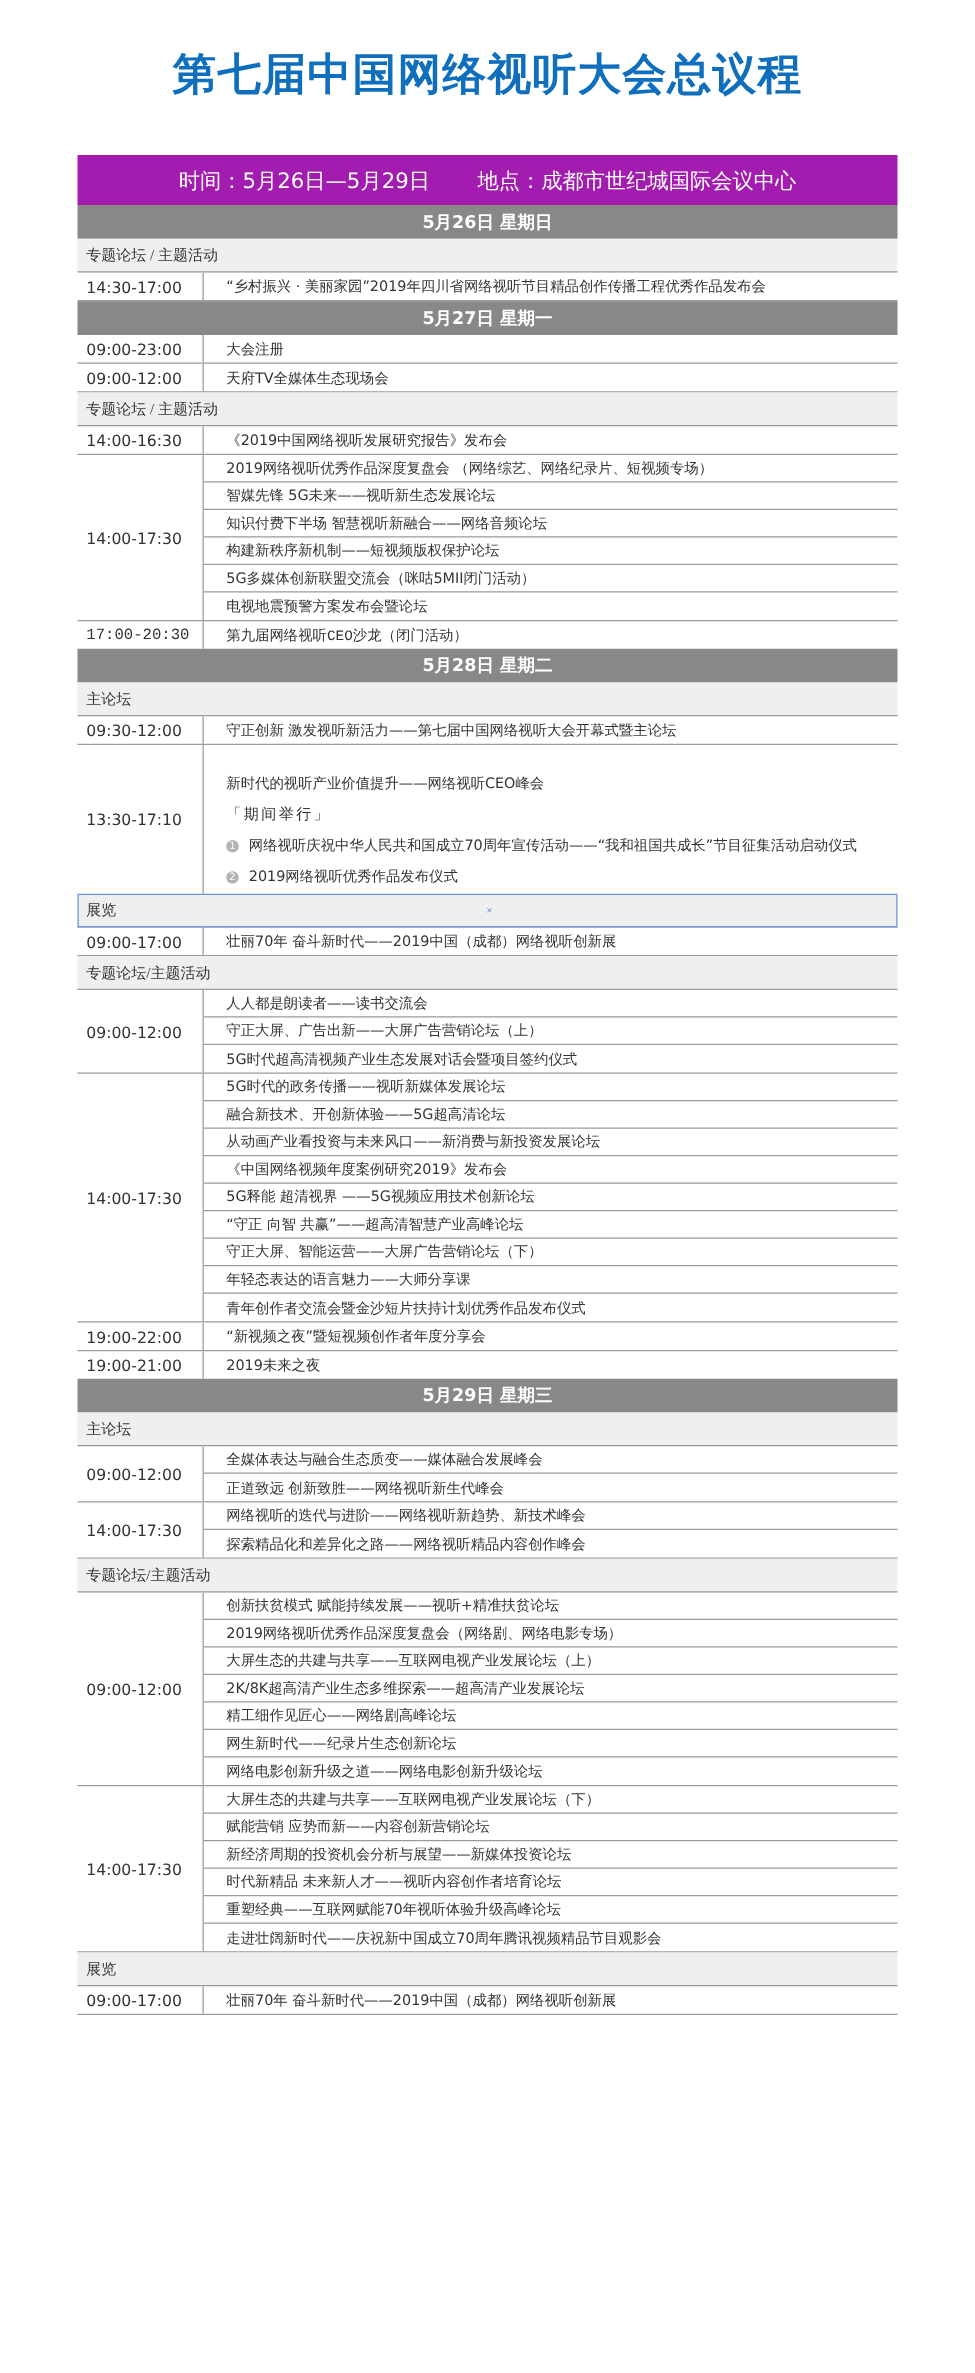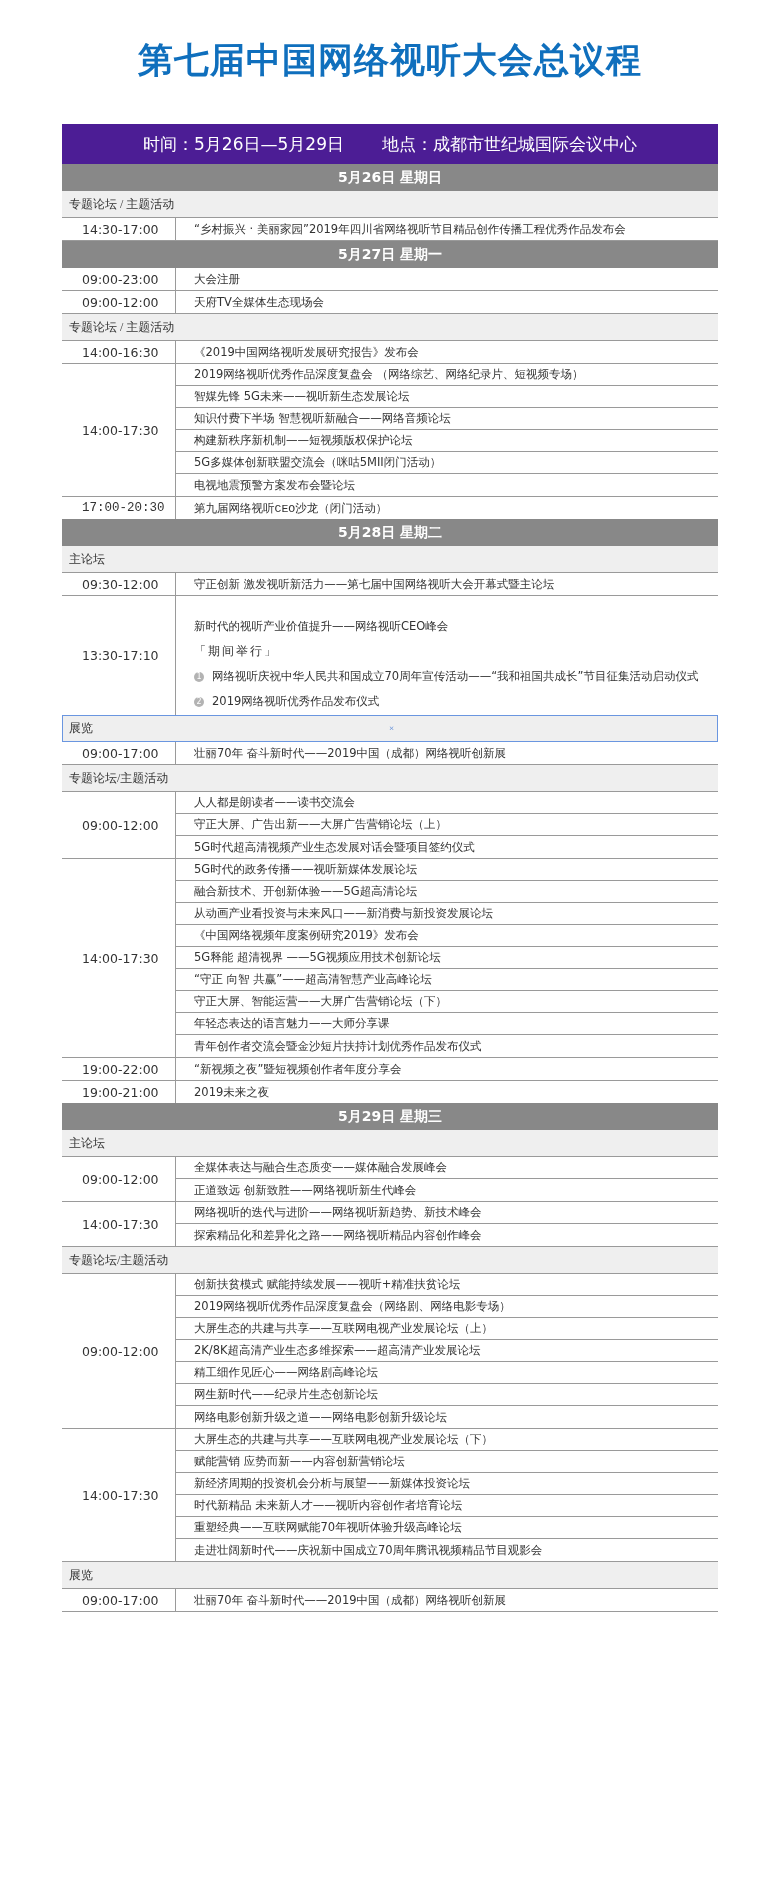"时间：5月26日—5月29日" .info-bar { background: #4c1d95 -> #a21caf }
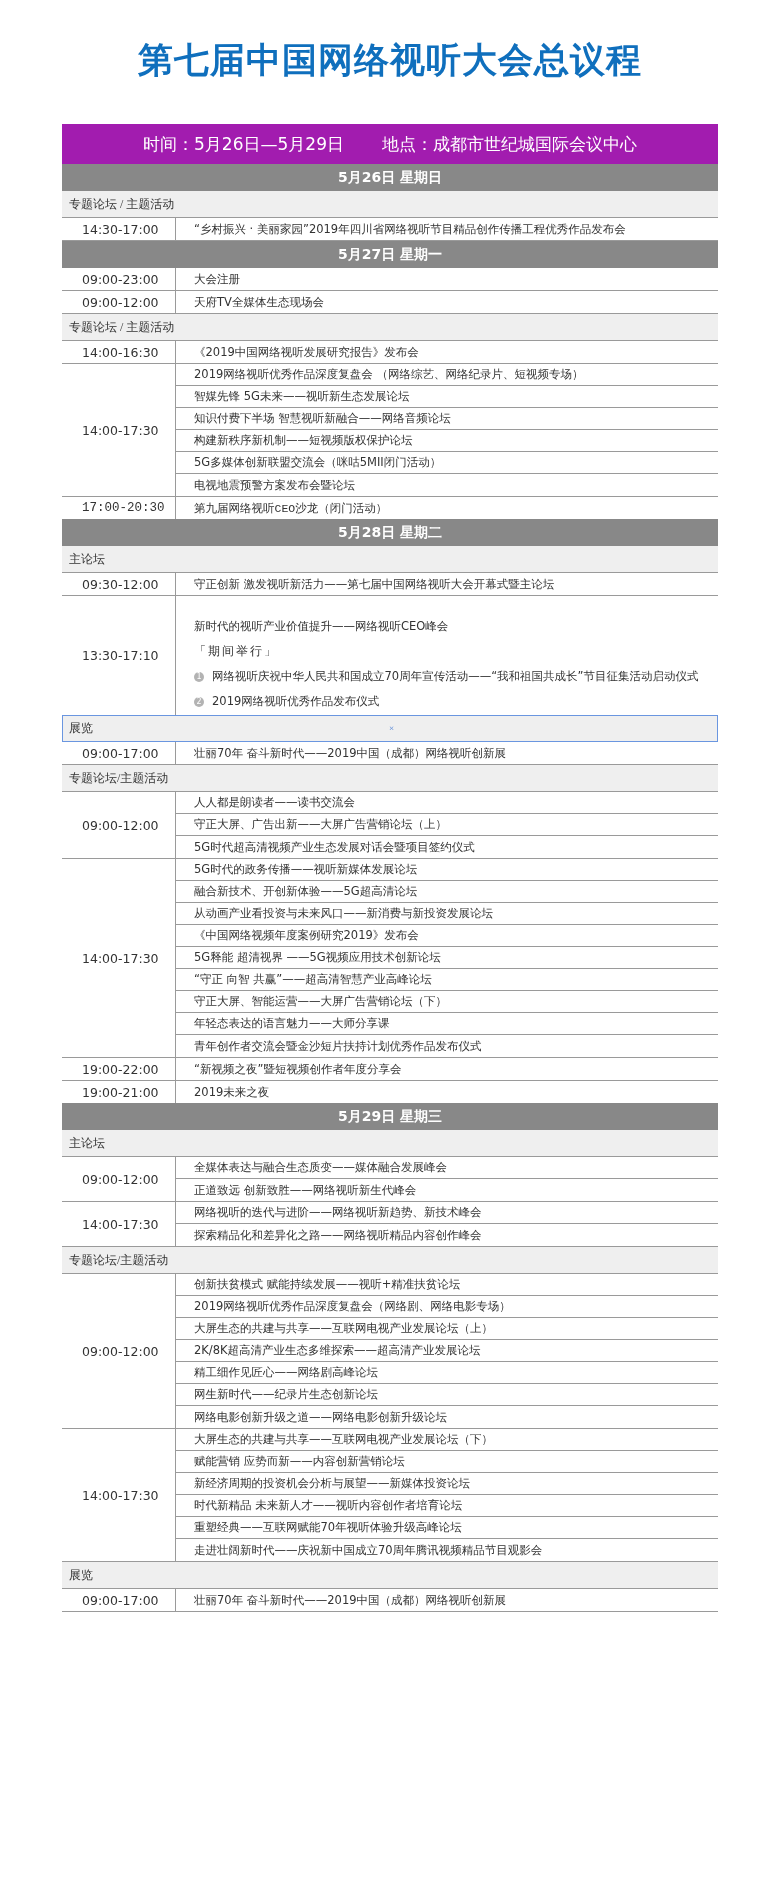"14:30-17:00" .time { margin-left: 13px -> none }
